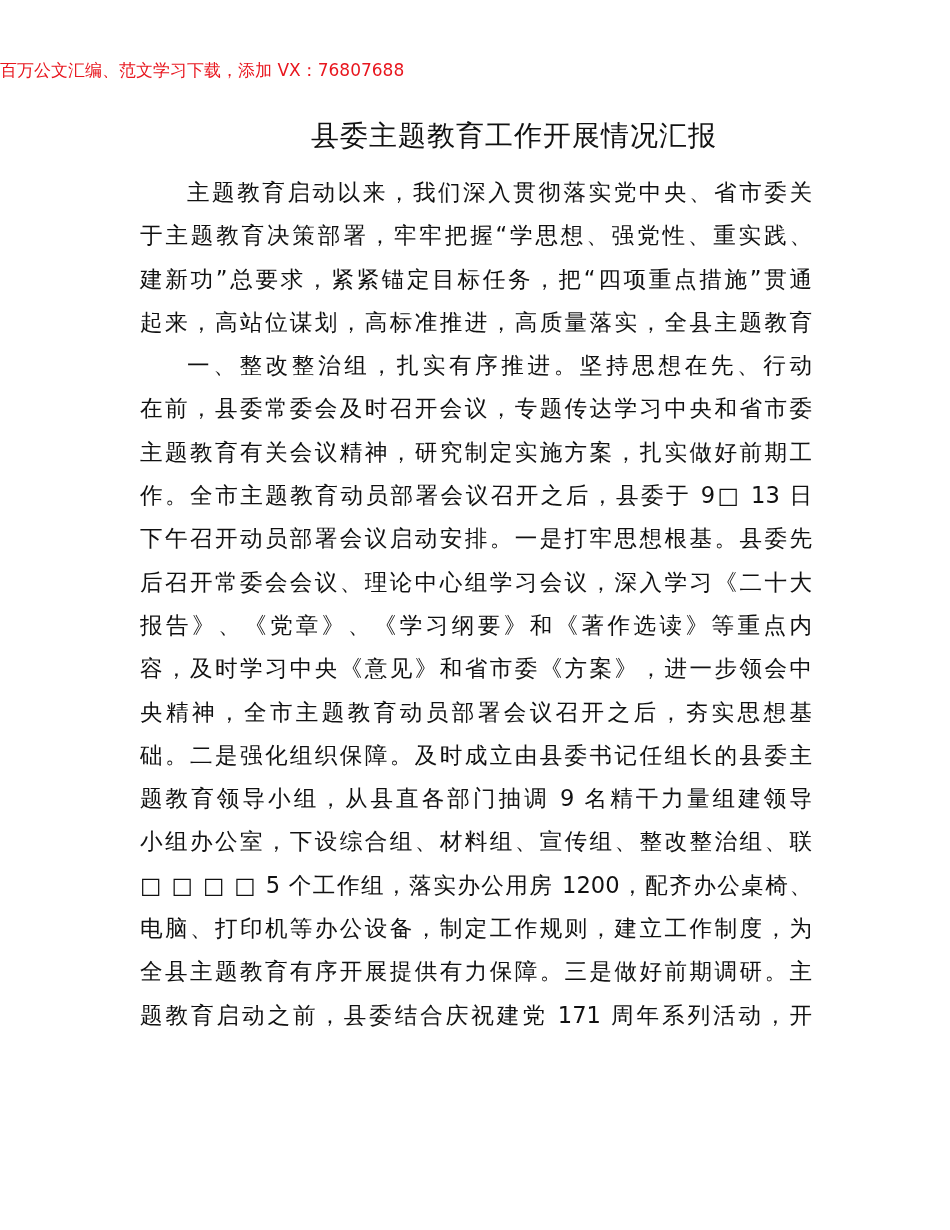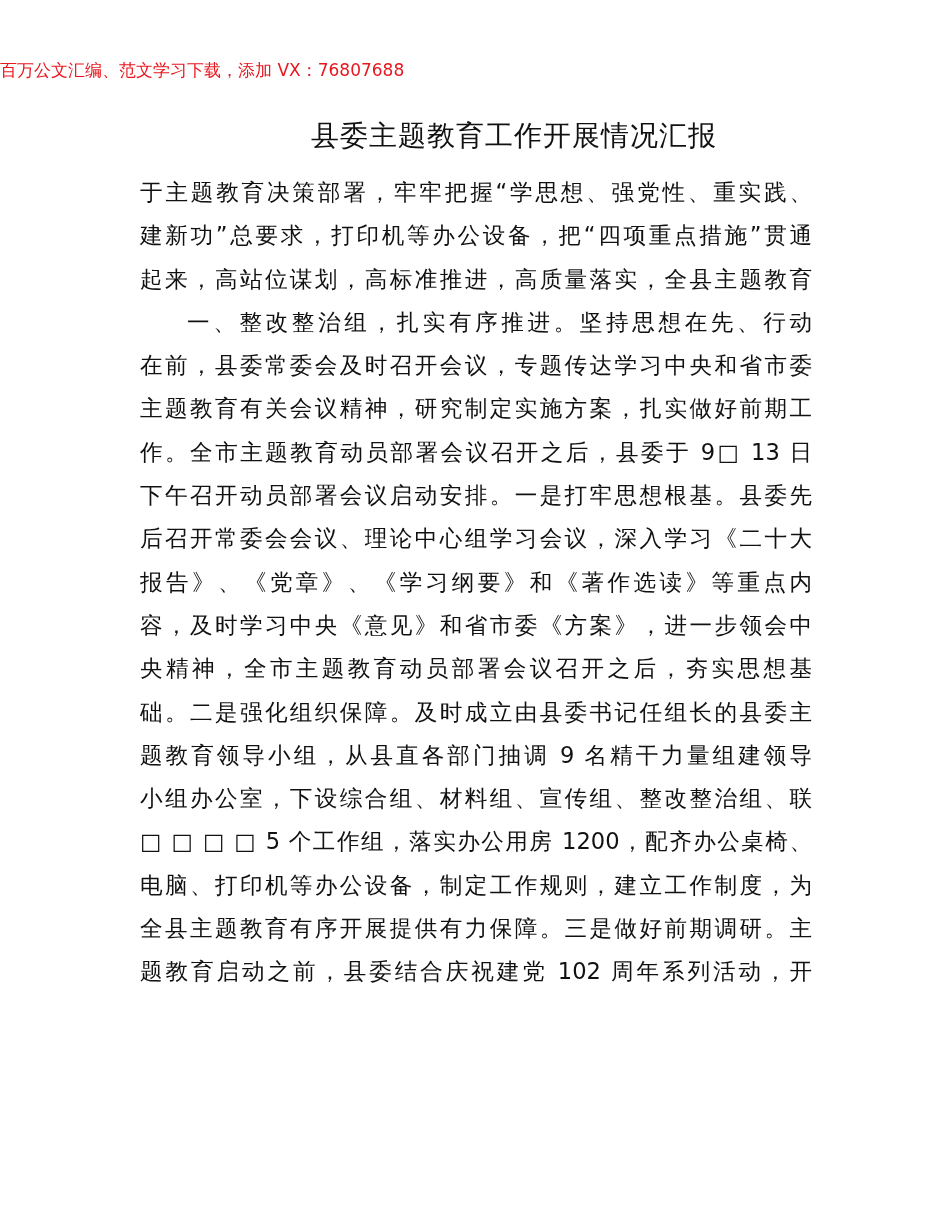"主题教育启动以来，我们深入贯彻落实党中央、省市委关" span.line { html: none -> <span>主题教育启动以来，我们深入贯彻落实党中央、省市委关</span> }
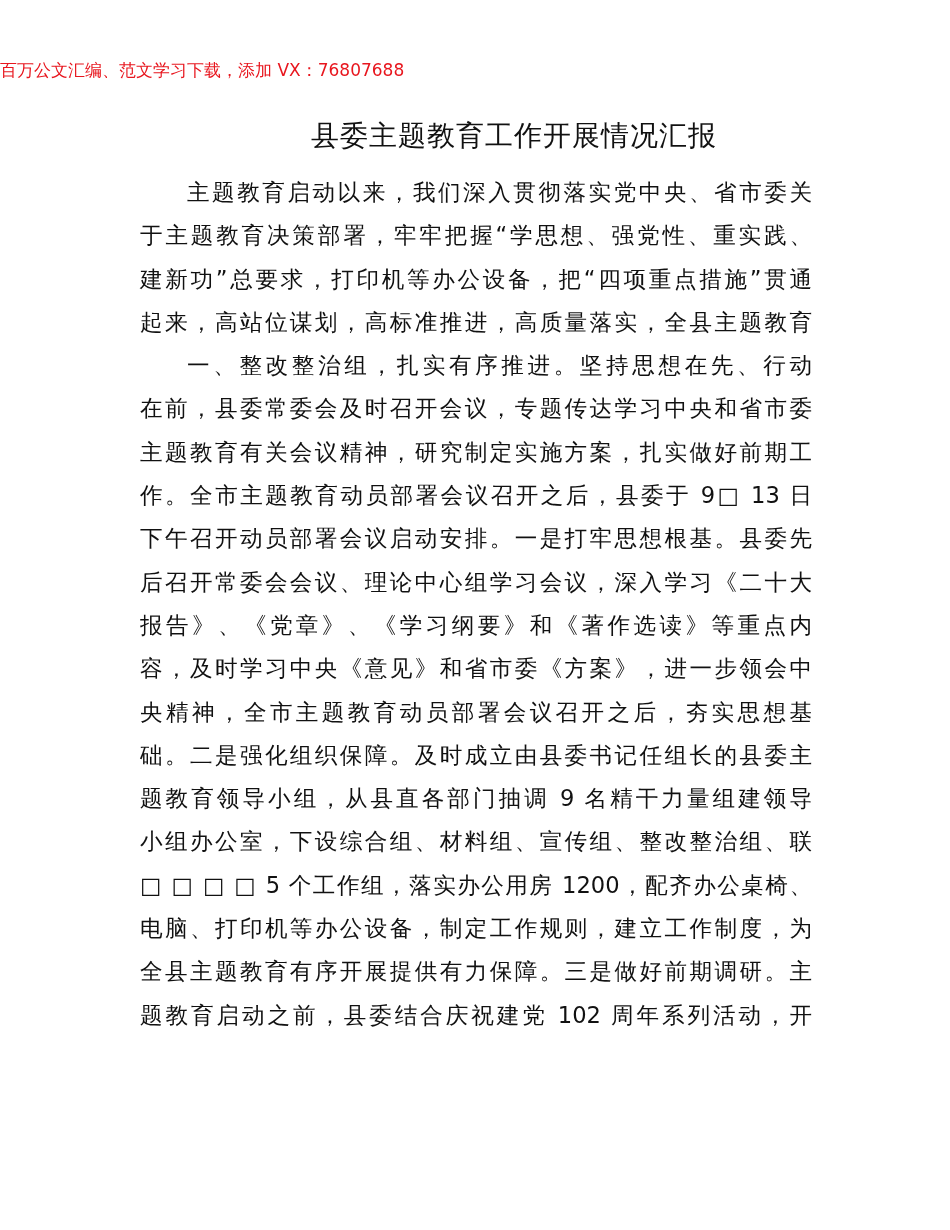"建新功”总要求，打印机等办公设备，把“四项重点措施”贯通" span.line { text: 打印机等办公设备 -> 紧紧锚定目标任务 }
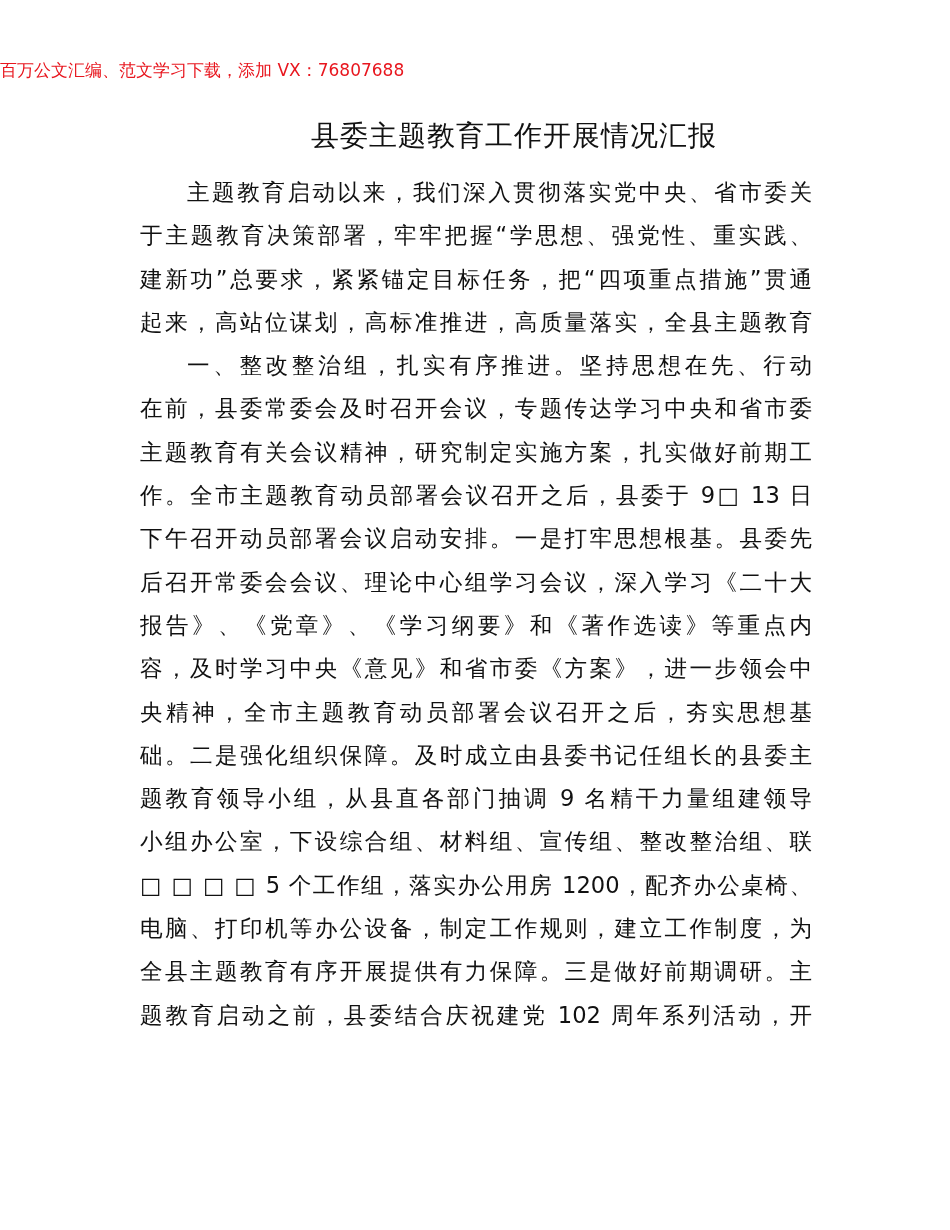"题教育启动之前，县委结合庆祝建党 102 周年系列活动，开" span.line { text: 102 -> 171 }
